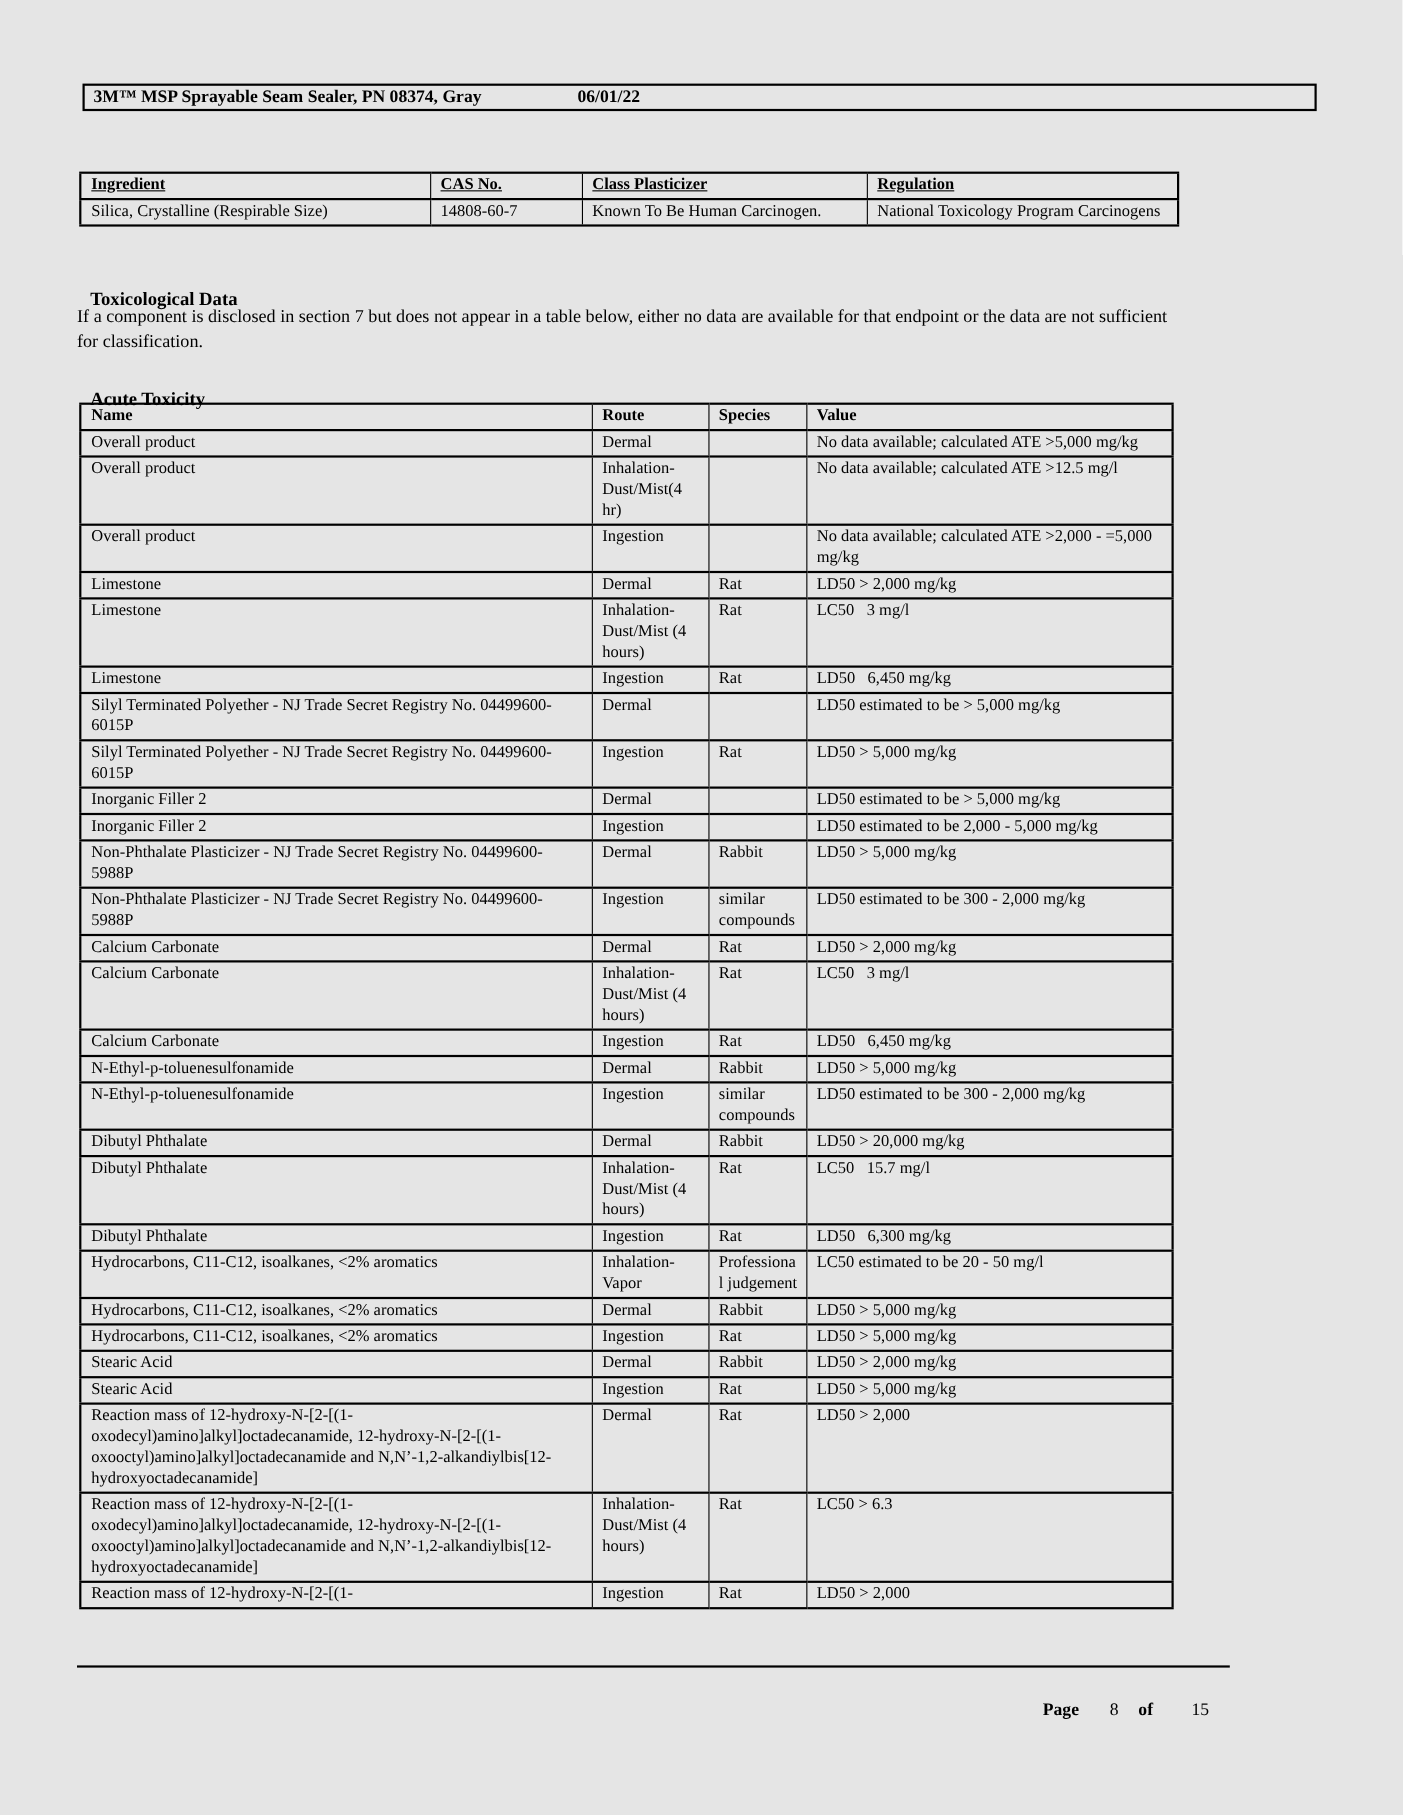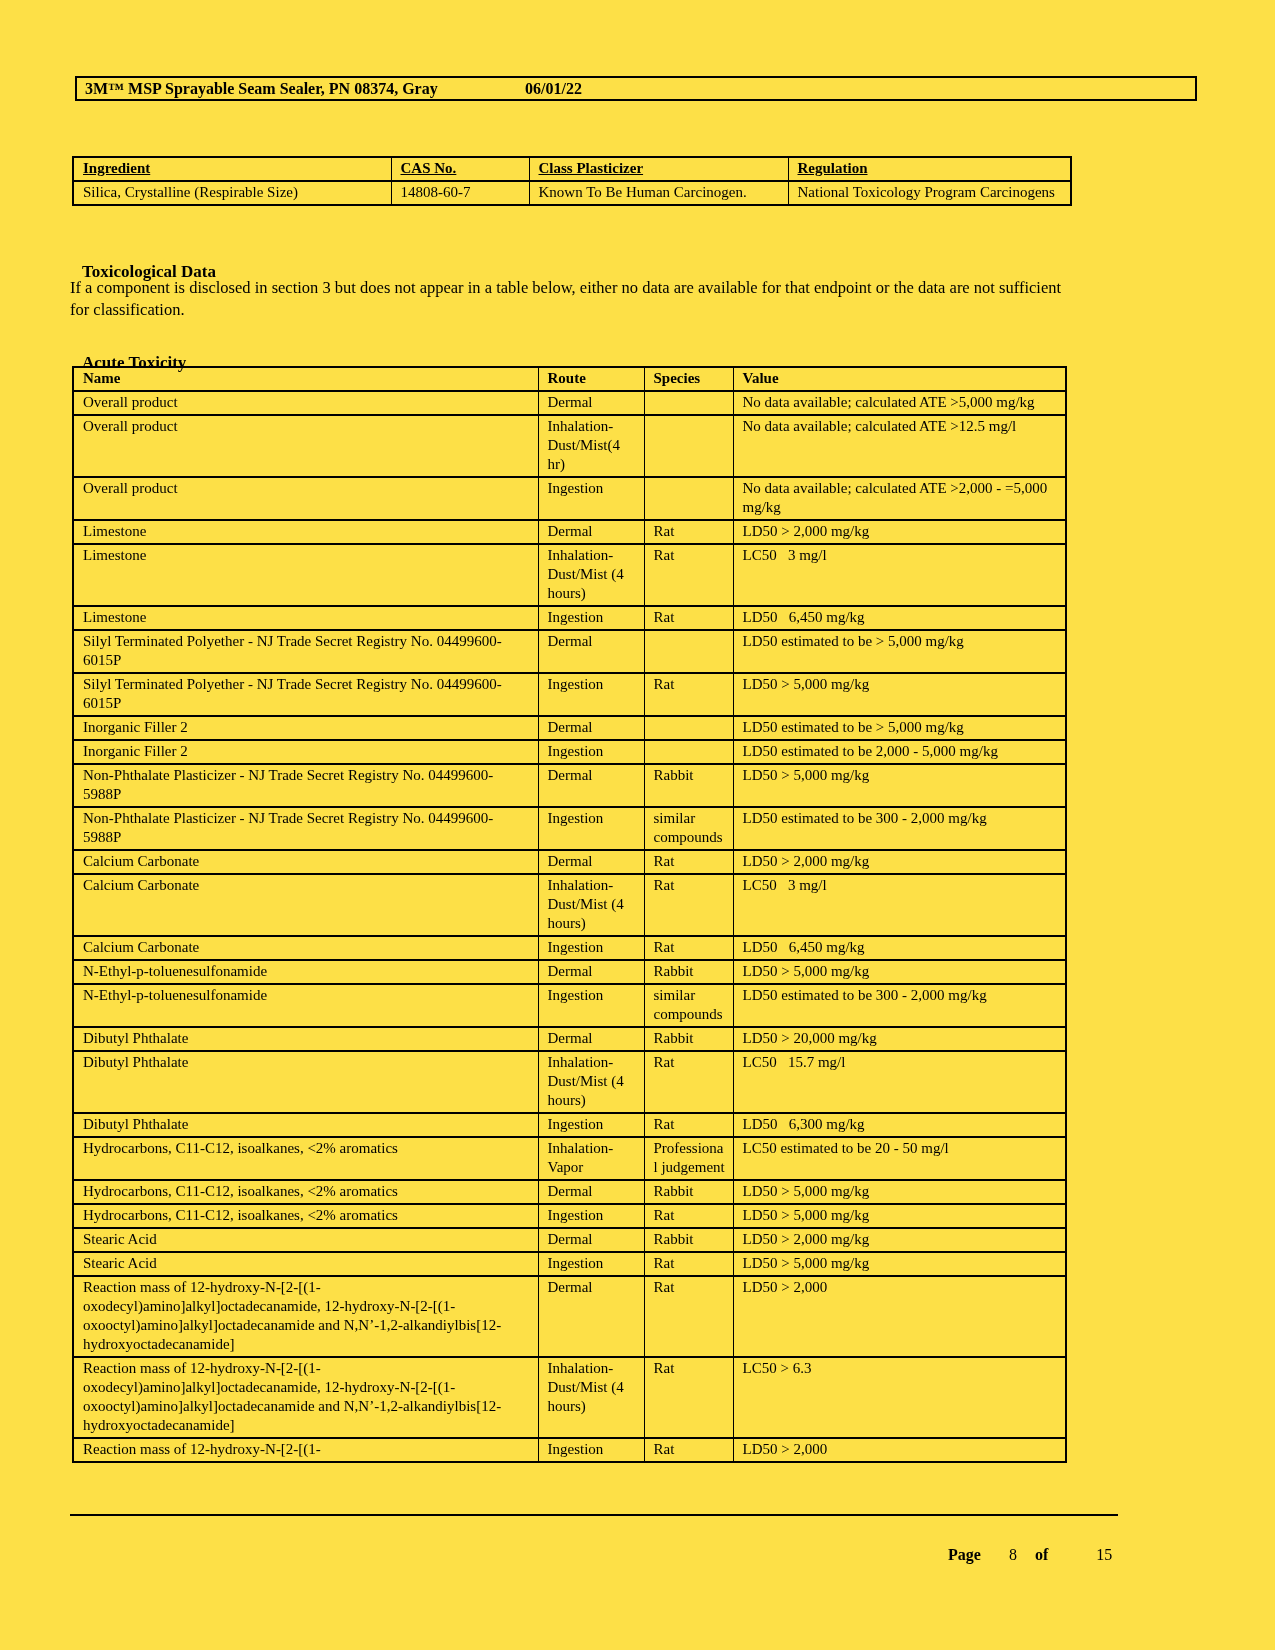"3M™ MSP Sprayable Seam Sealer," .page { background: #fde047 -> #e5e5e5 }
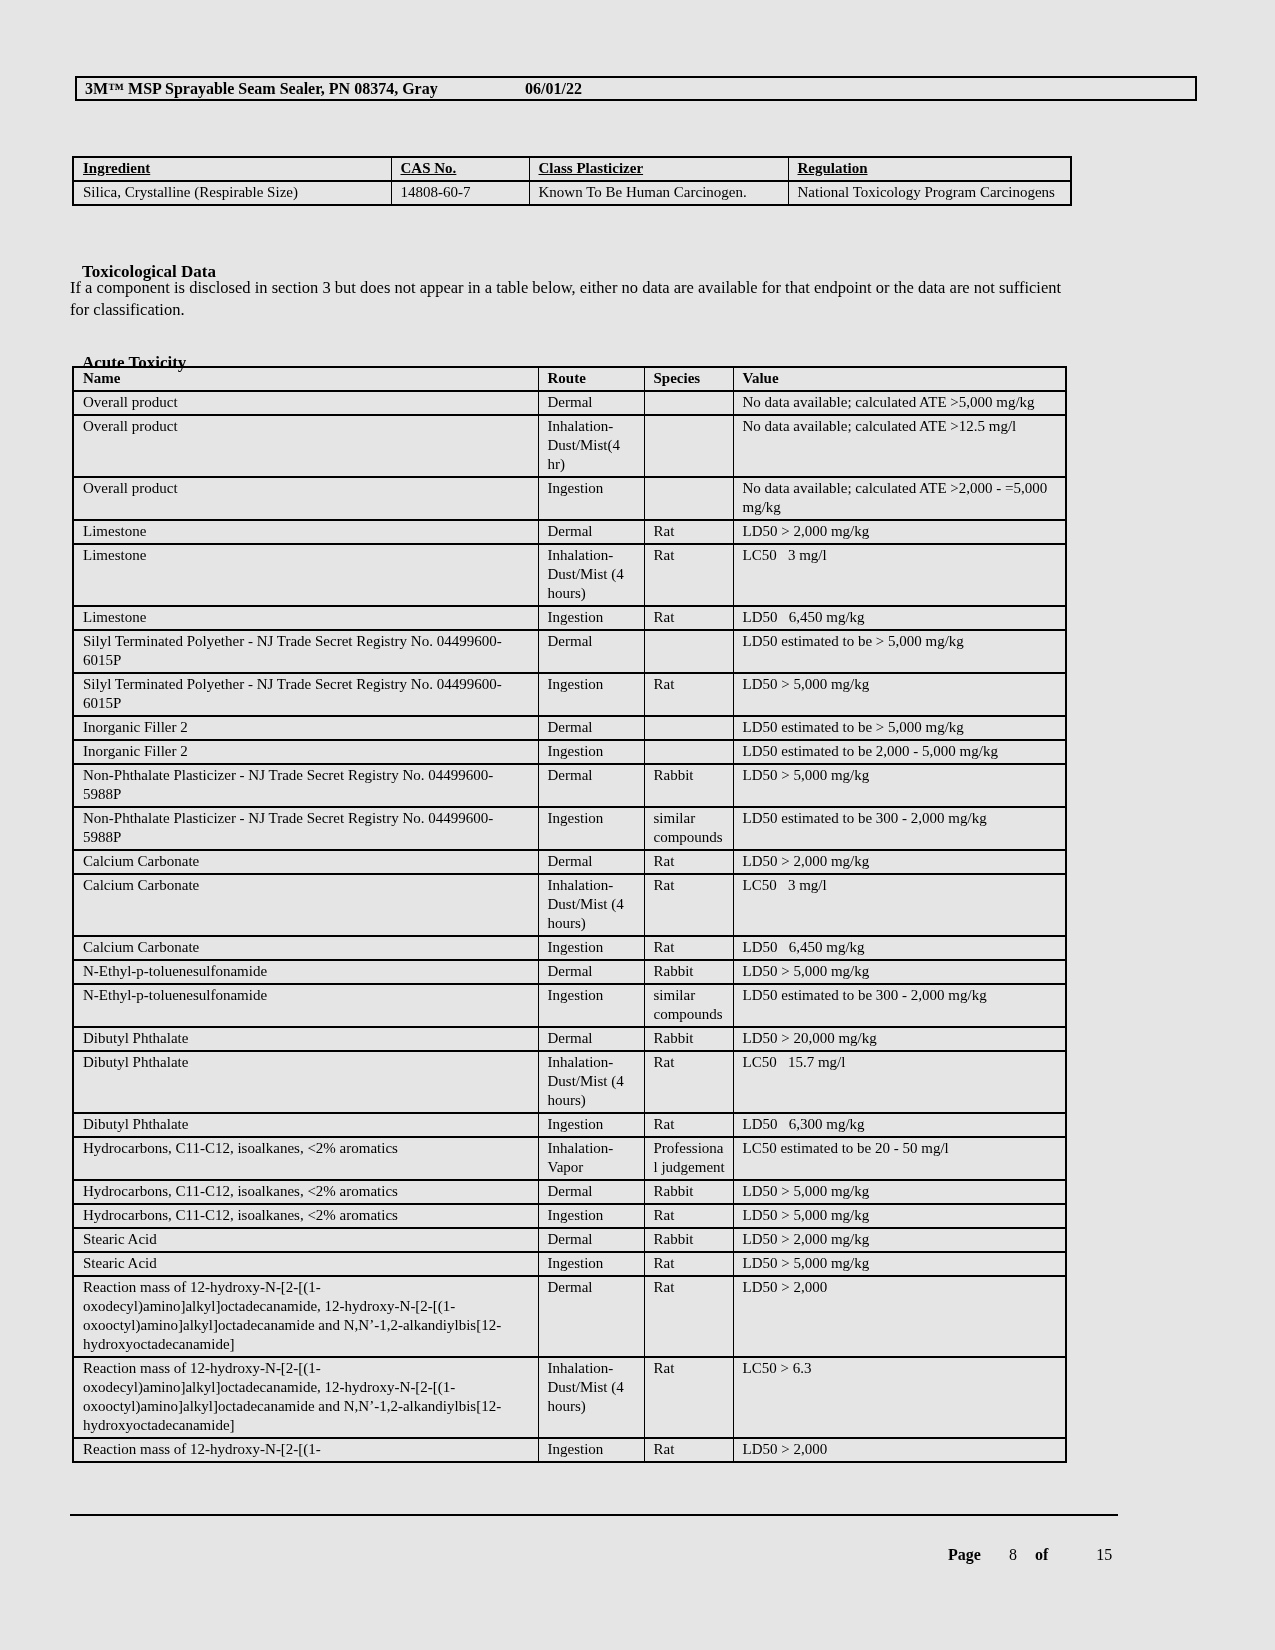"If a component is disclosed" p.para { text: 3 -> 7 }
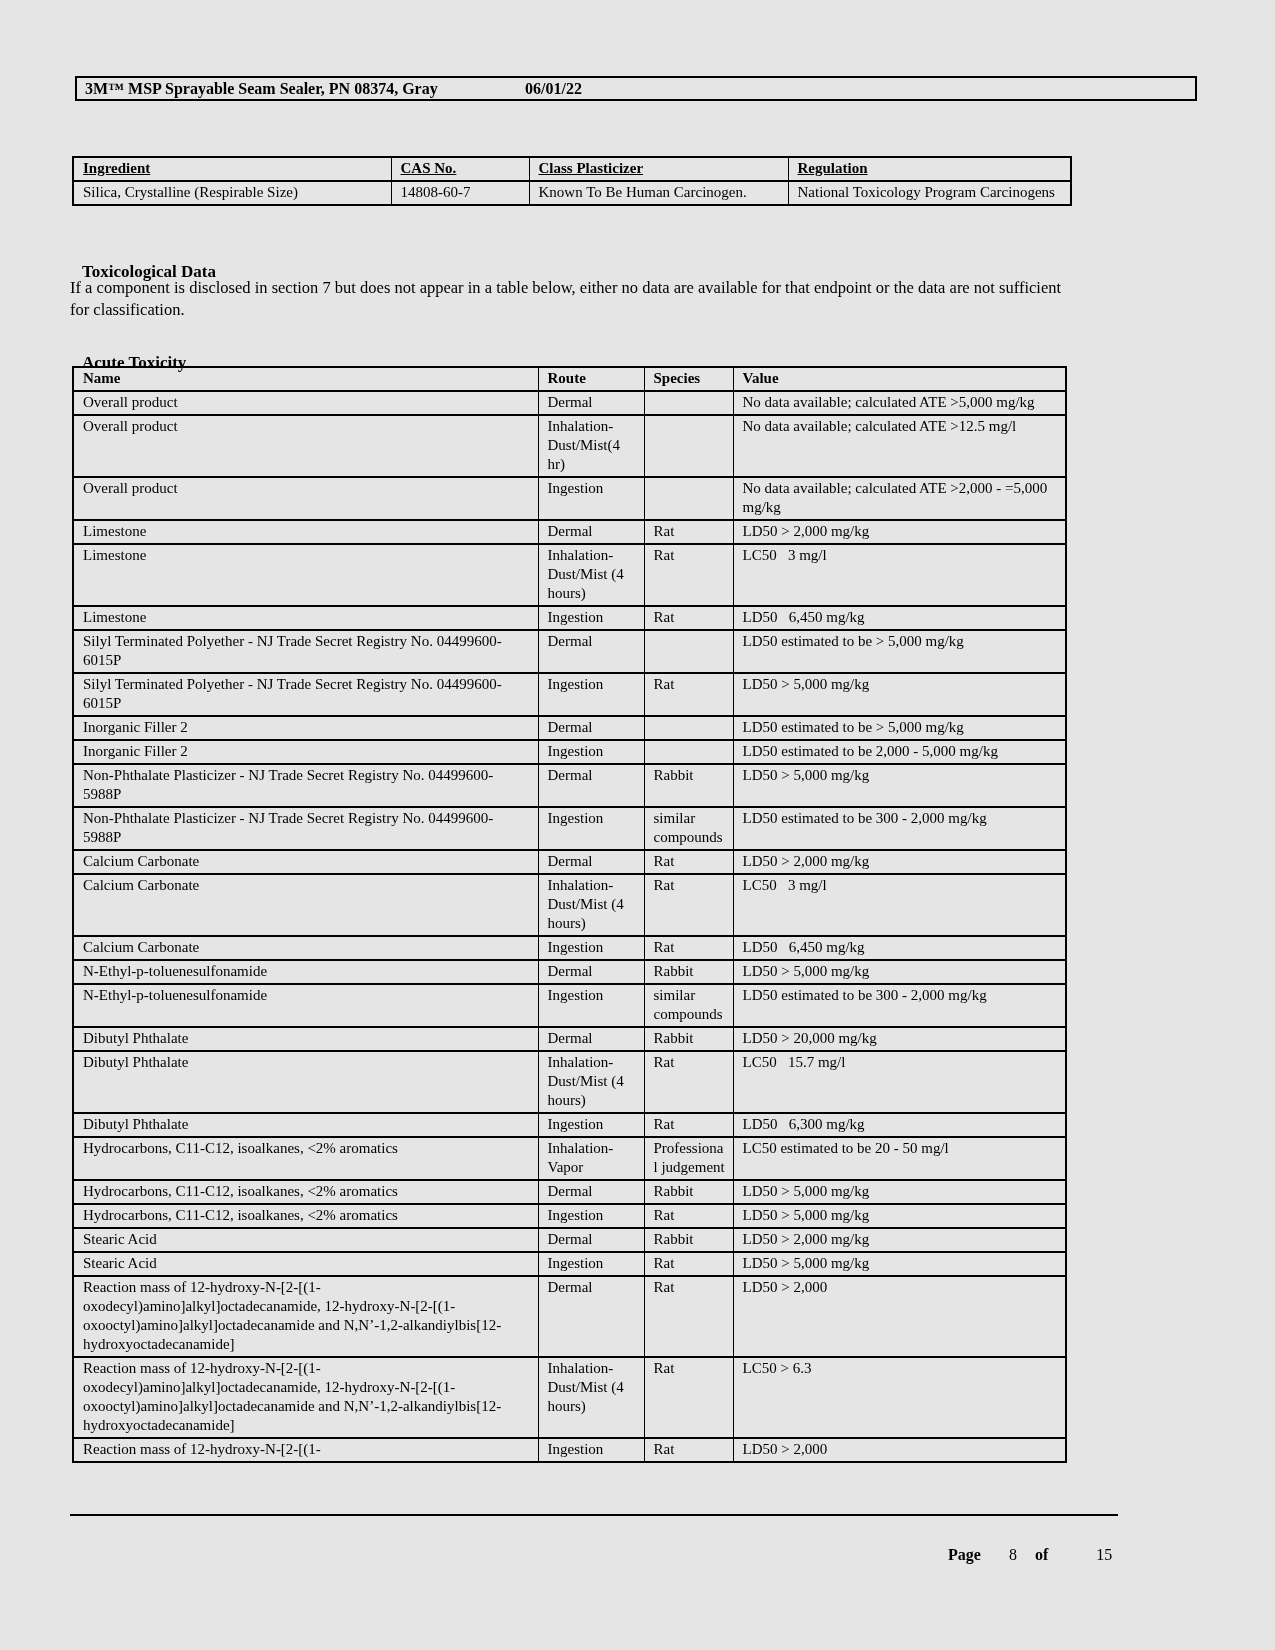"15" .footer .num15 { margin-left: 44px -> 31px }
